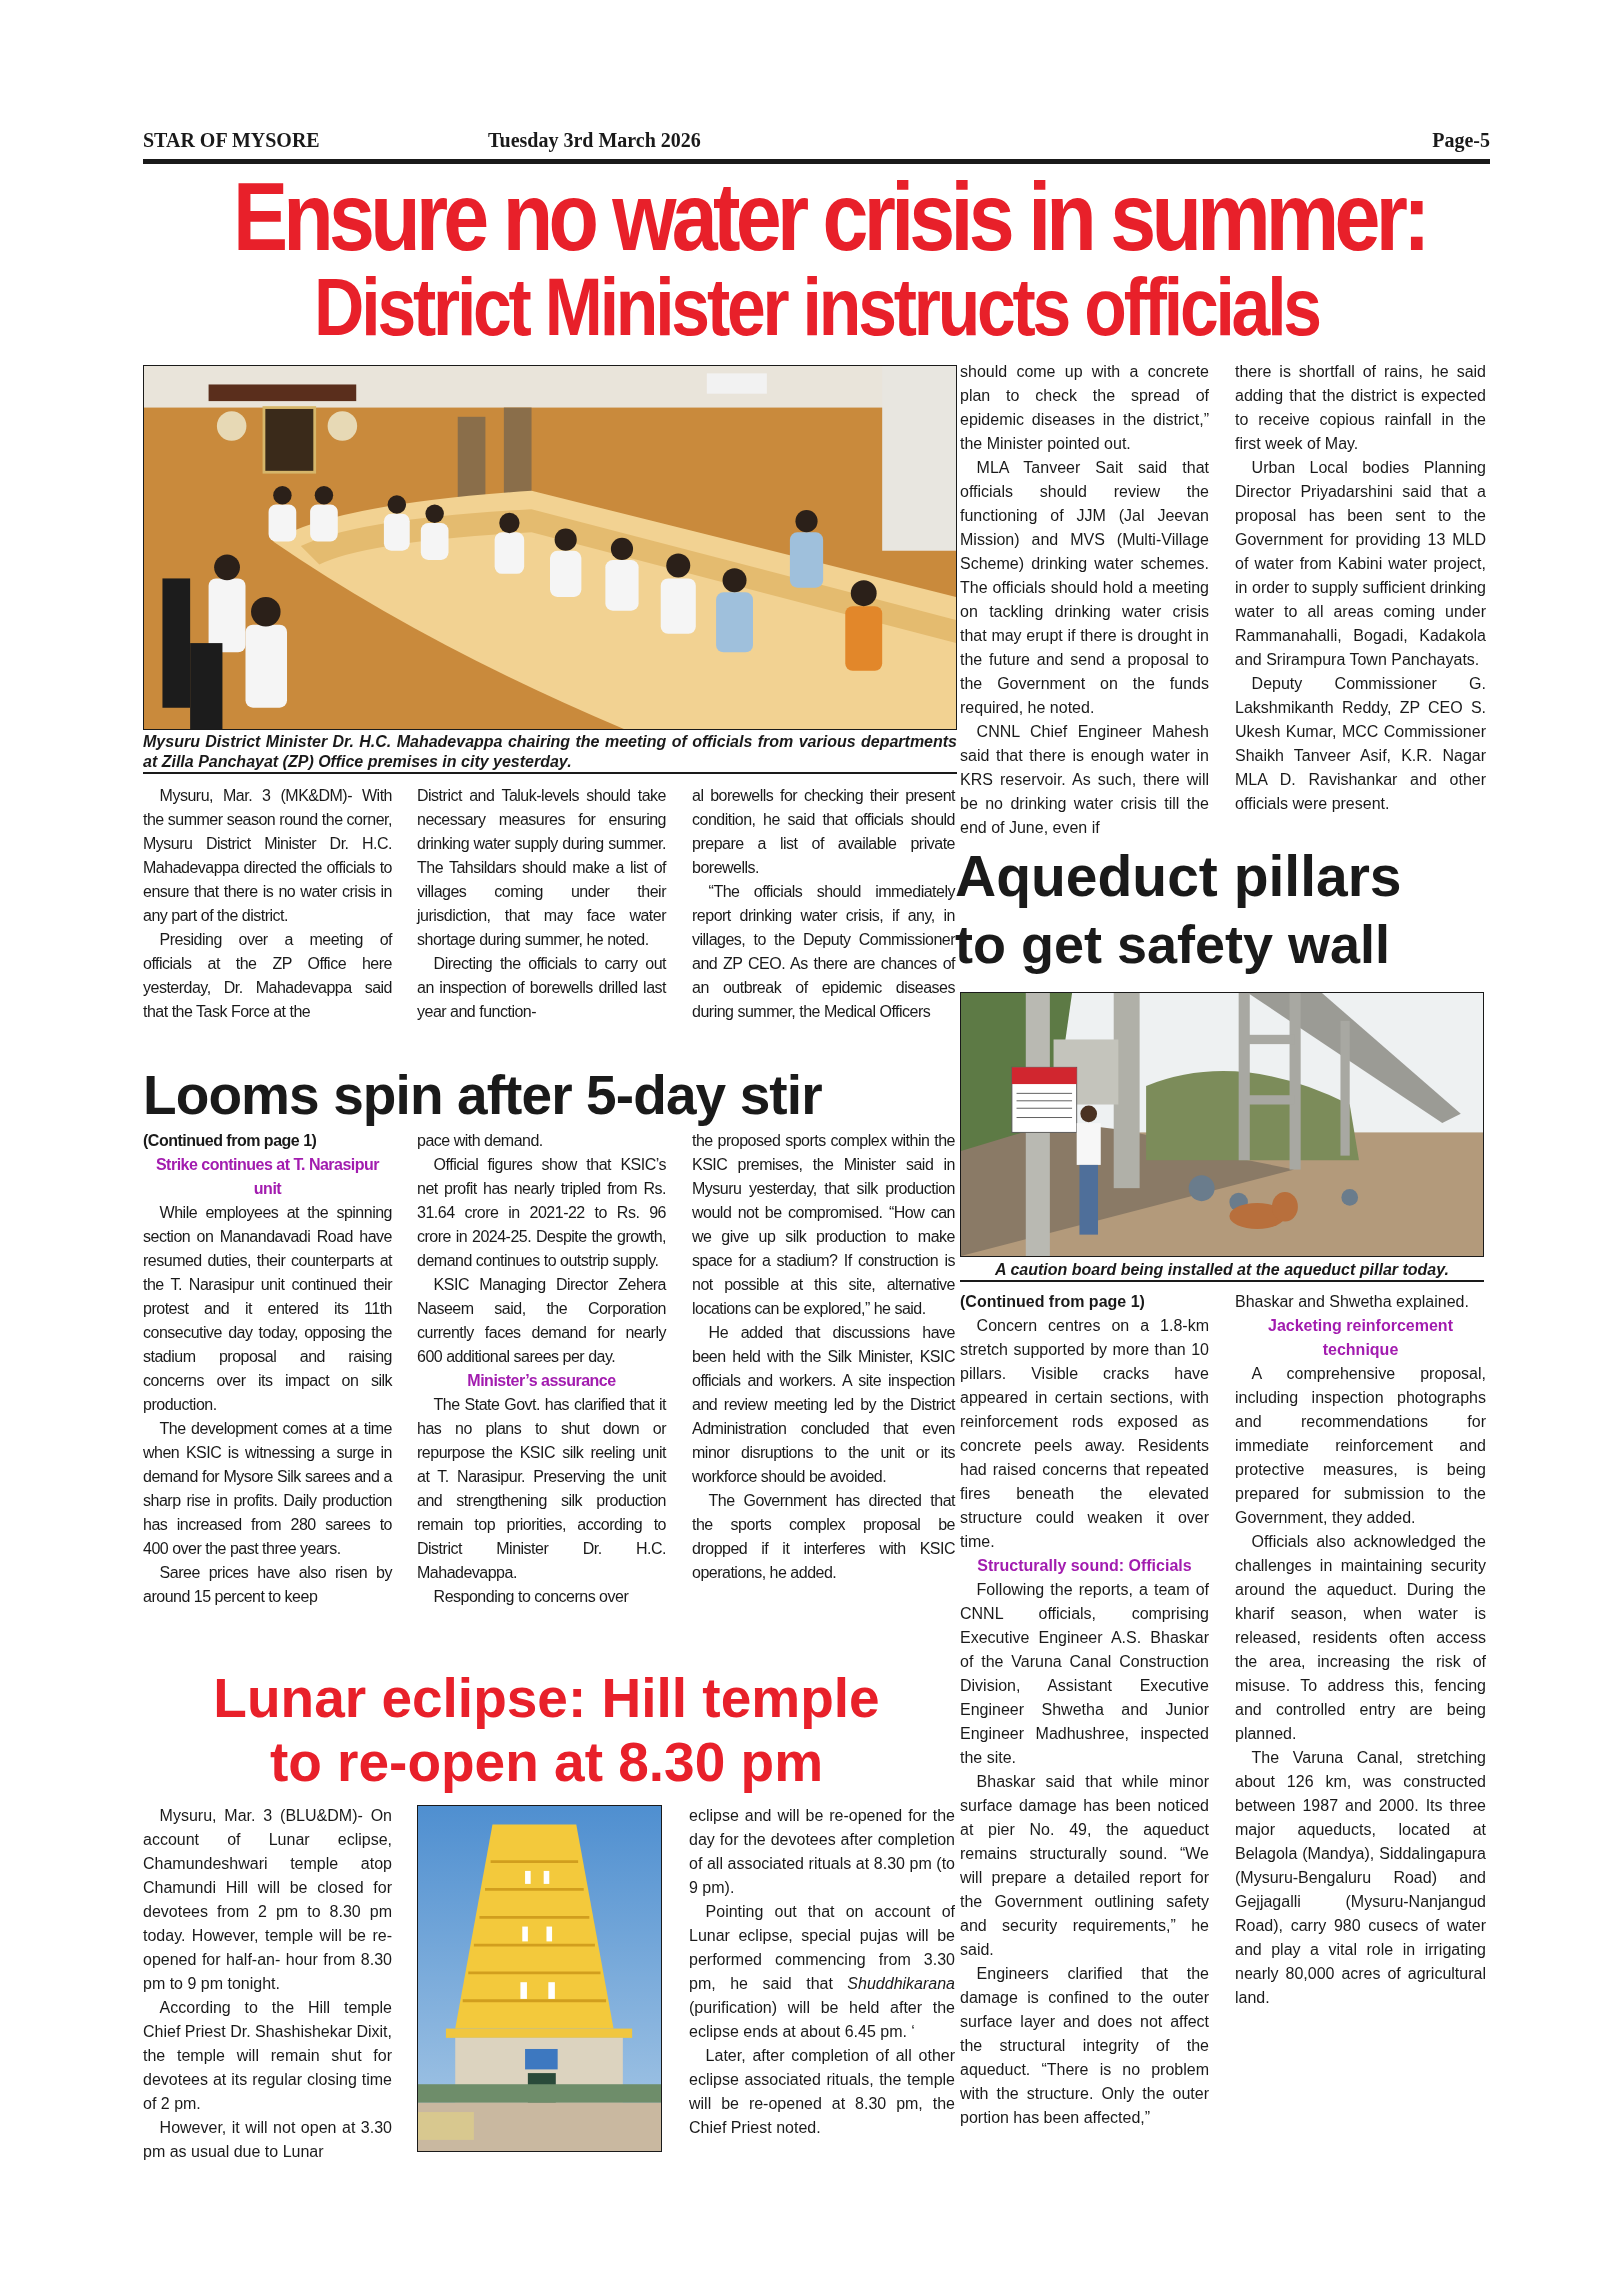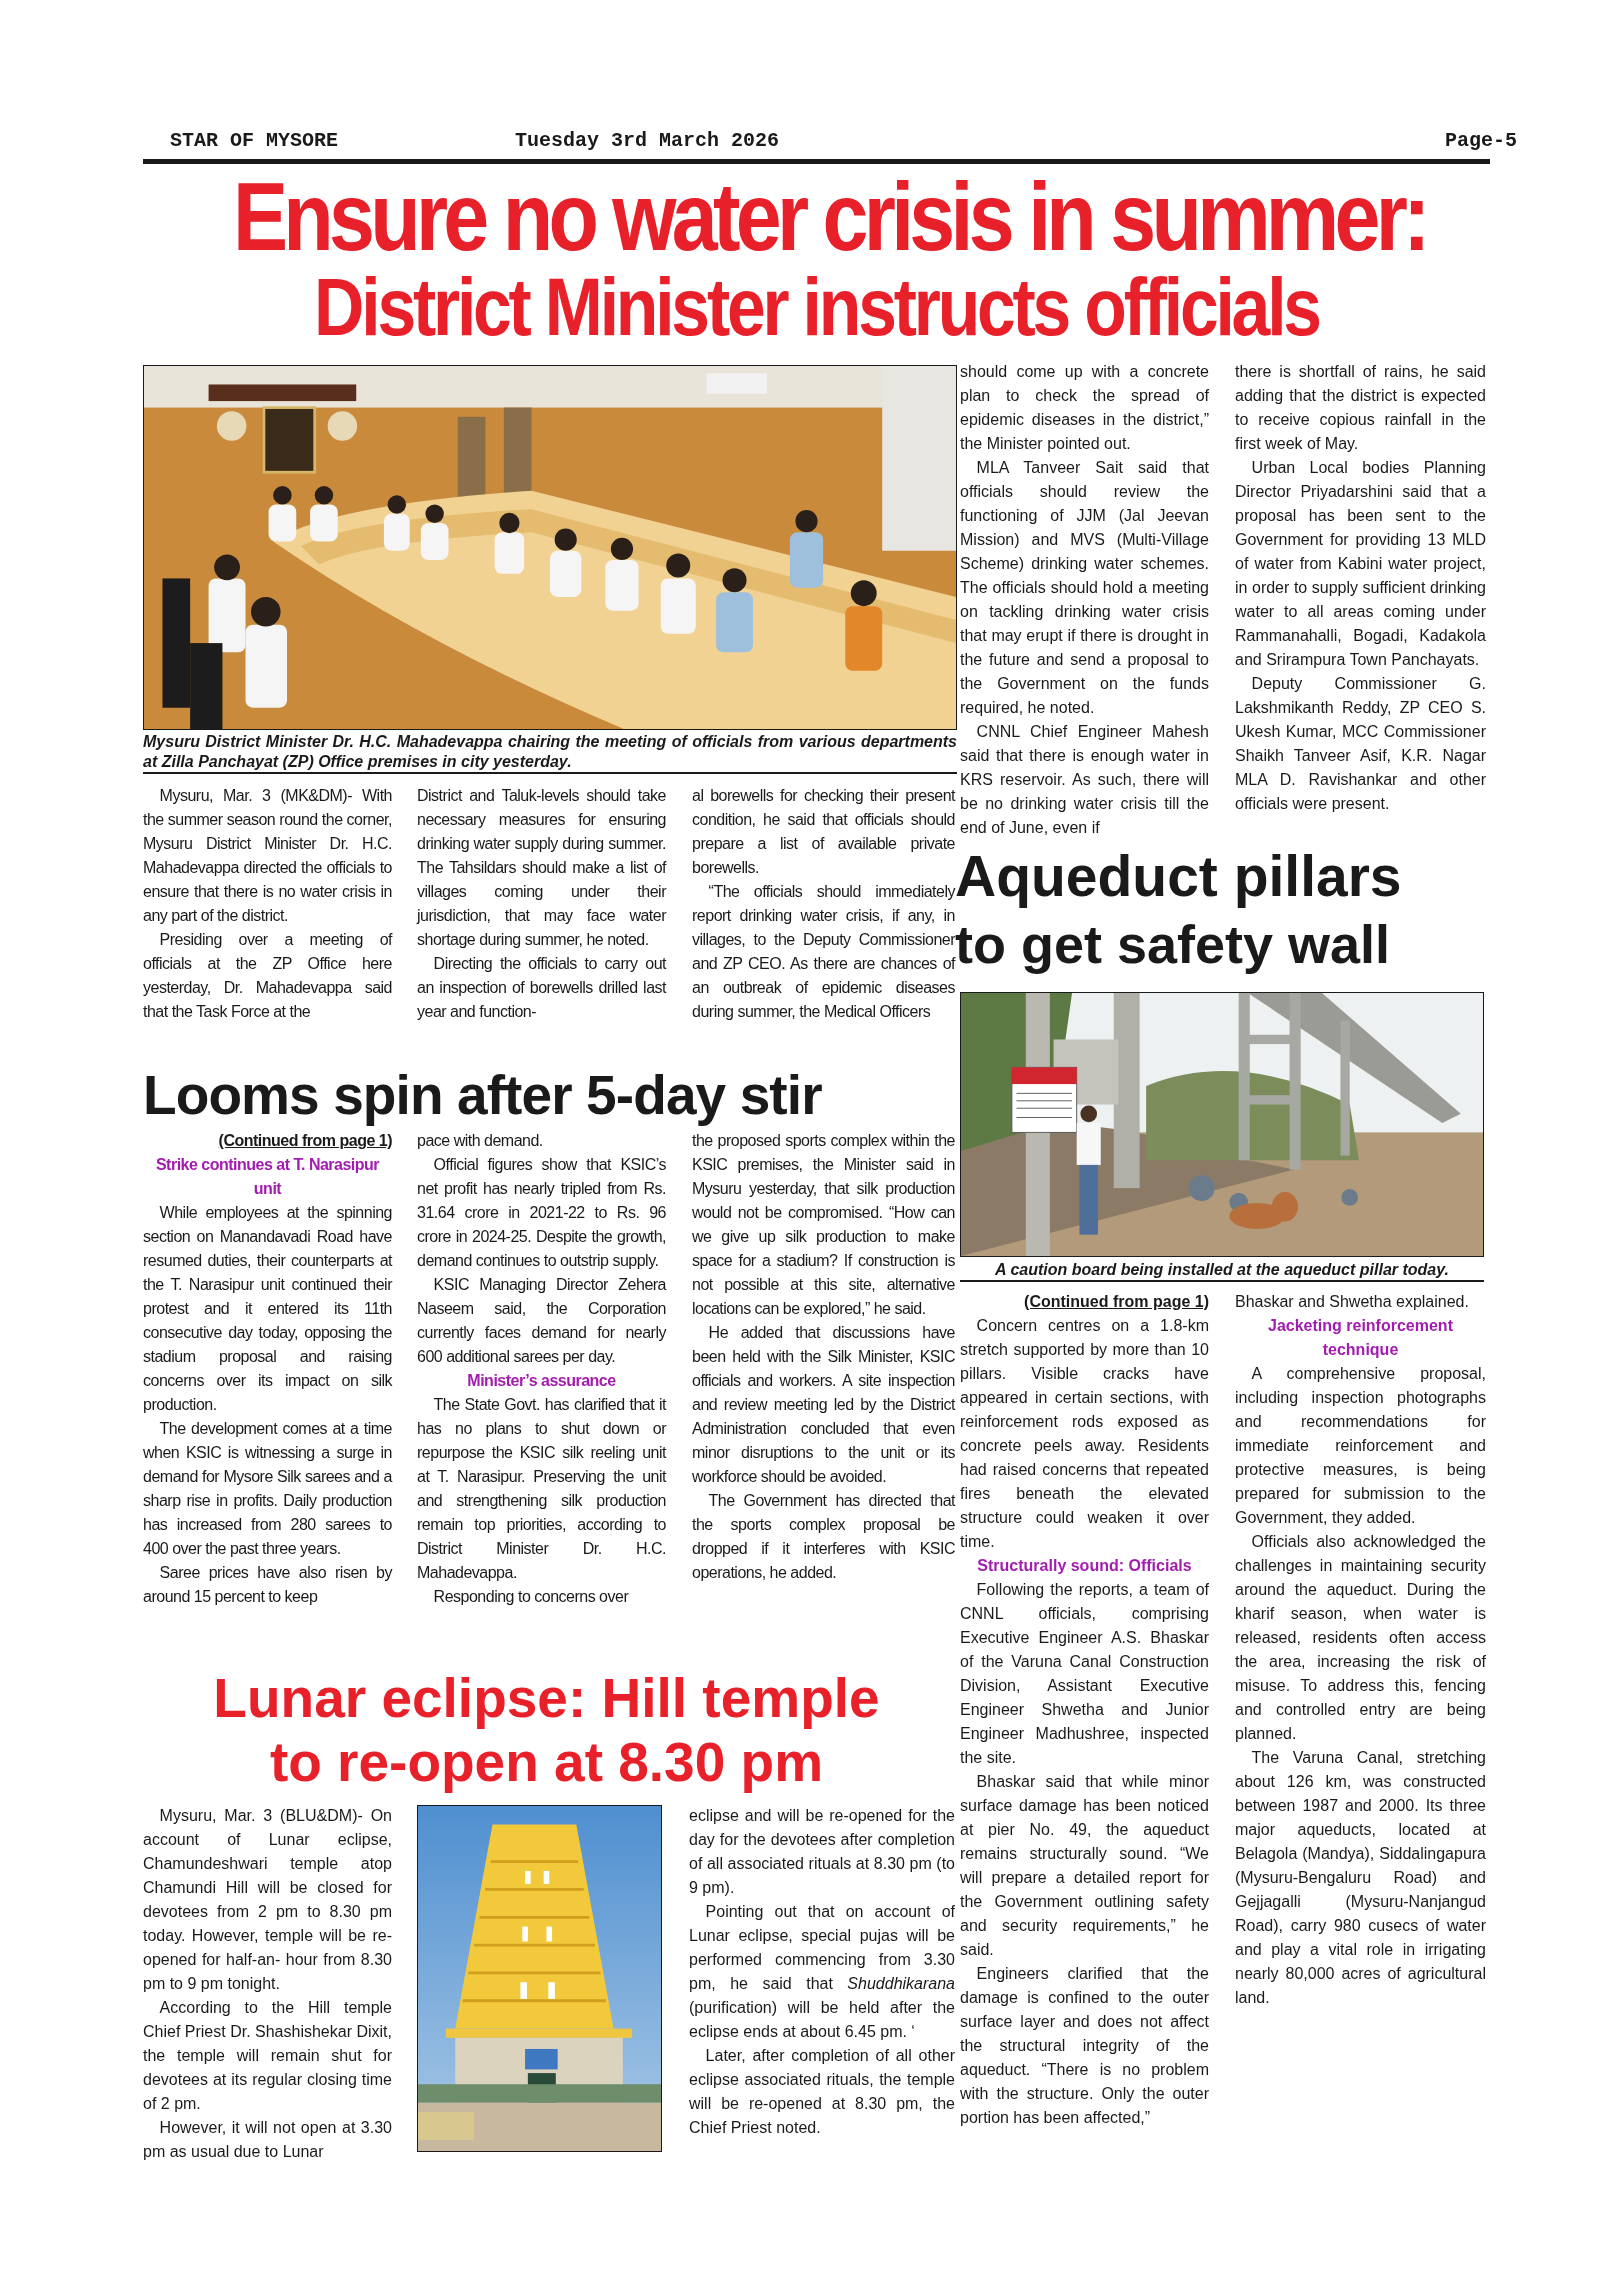"STAR OF MYSORE" .masthead { font-family: Liberation Mono, monospace -> Liberation Serif, serif; margin-left: 27px -> none }
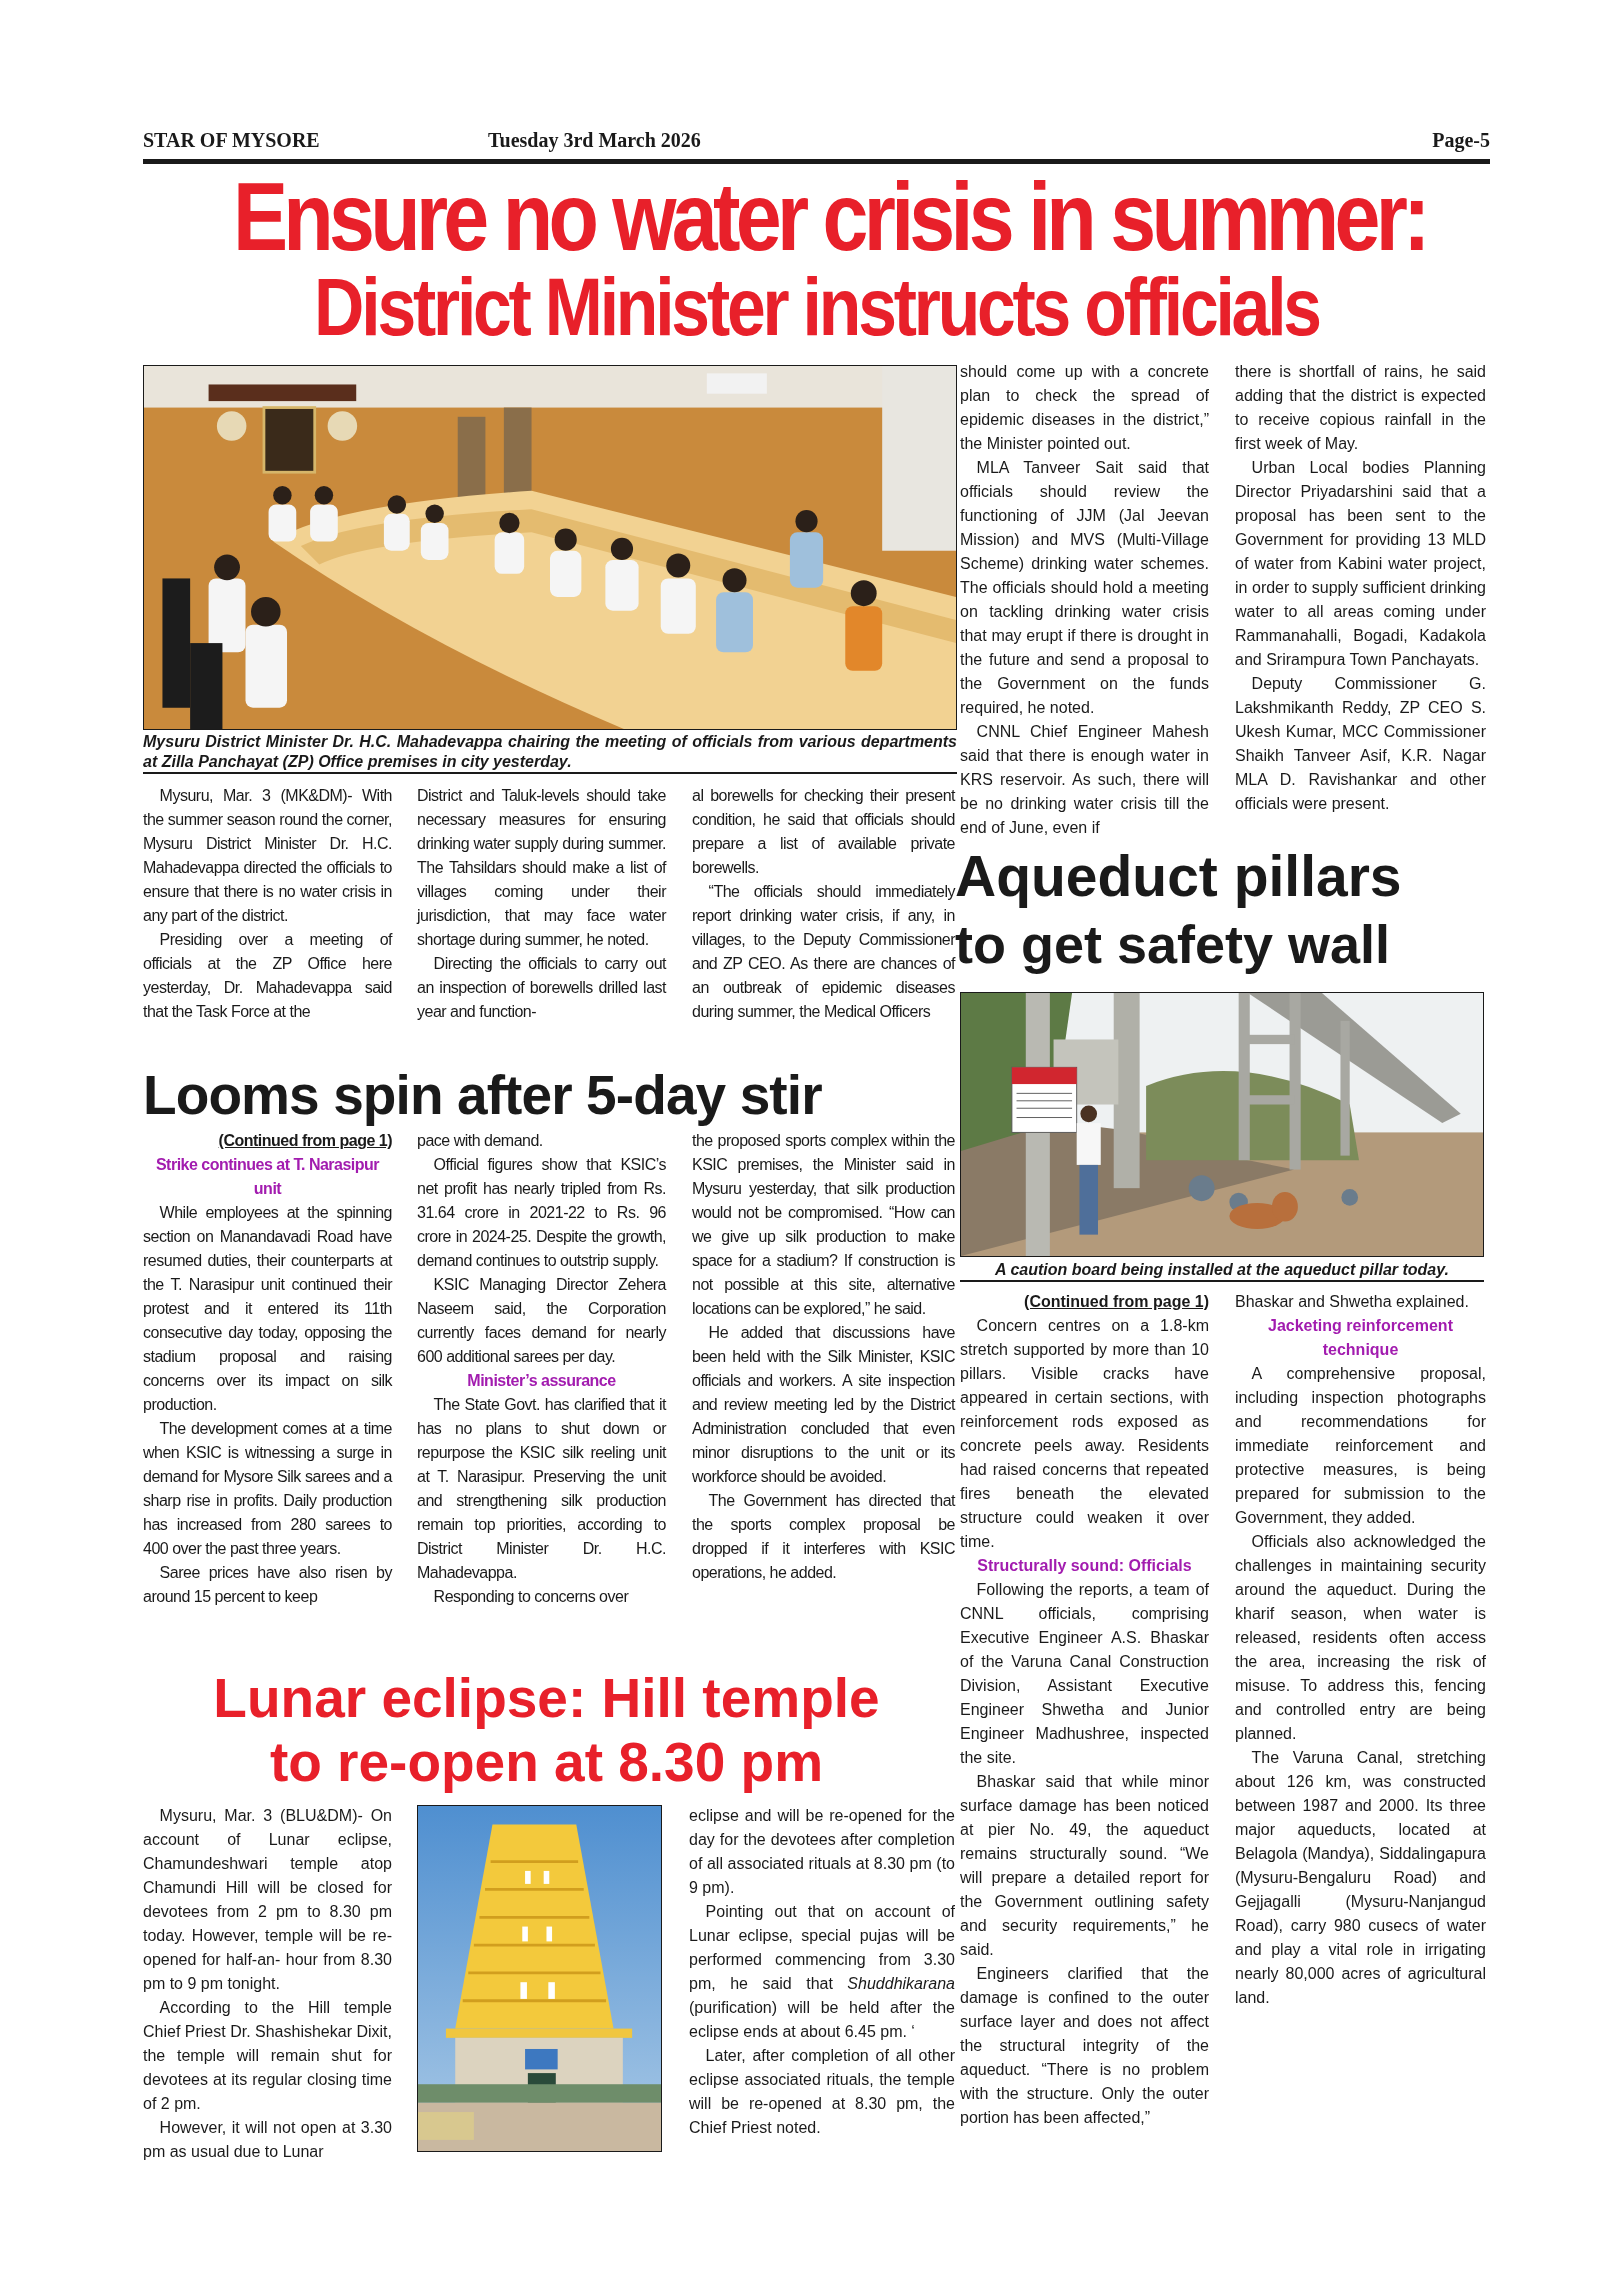"(Continued from page 1)" .contd { text-align: right -> left; text-decoration: underline -> none }
